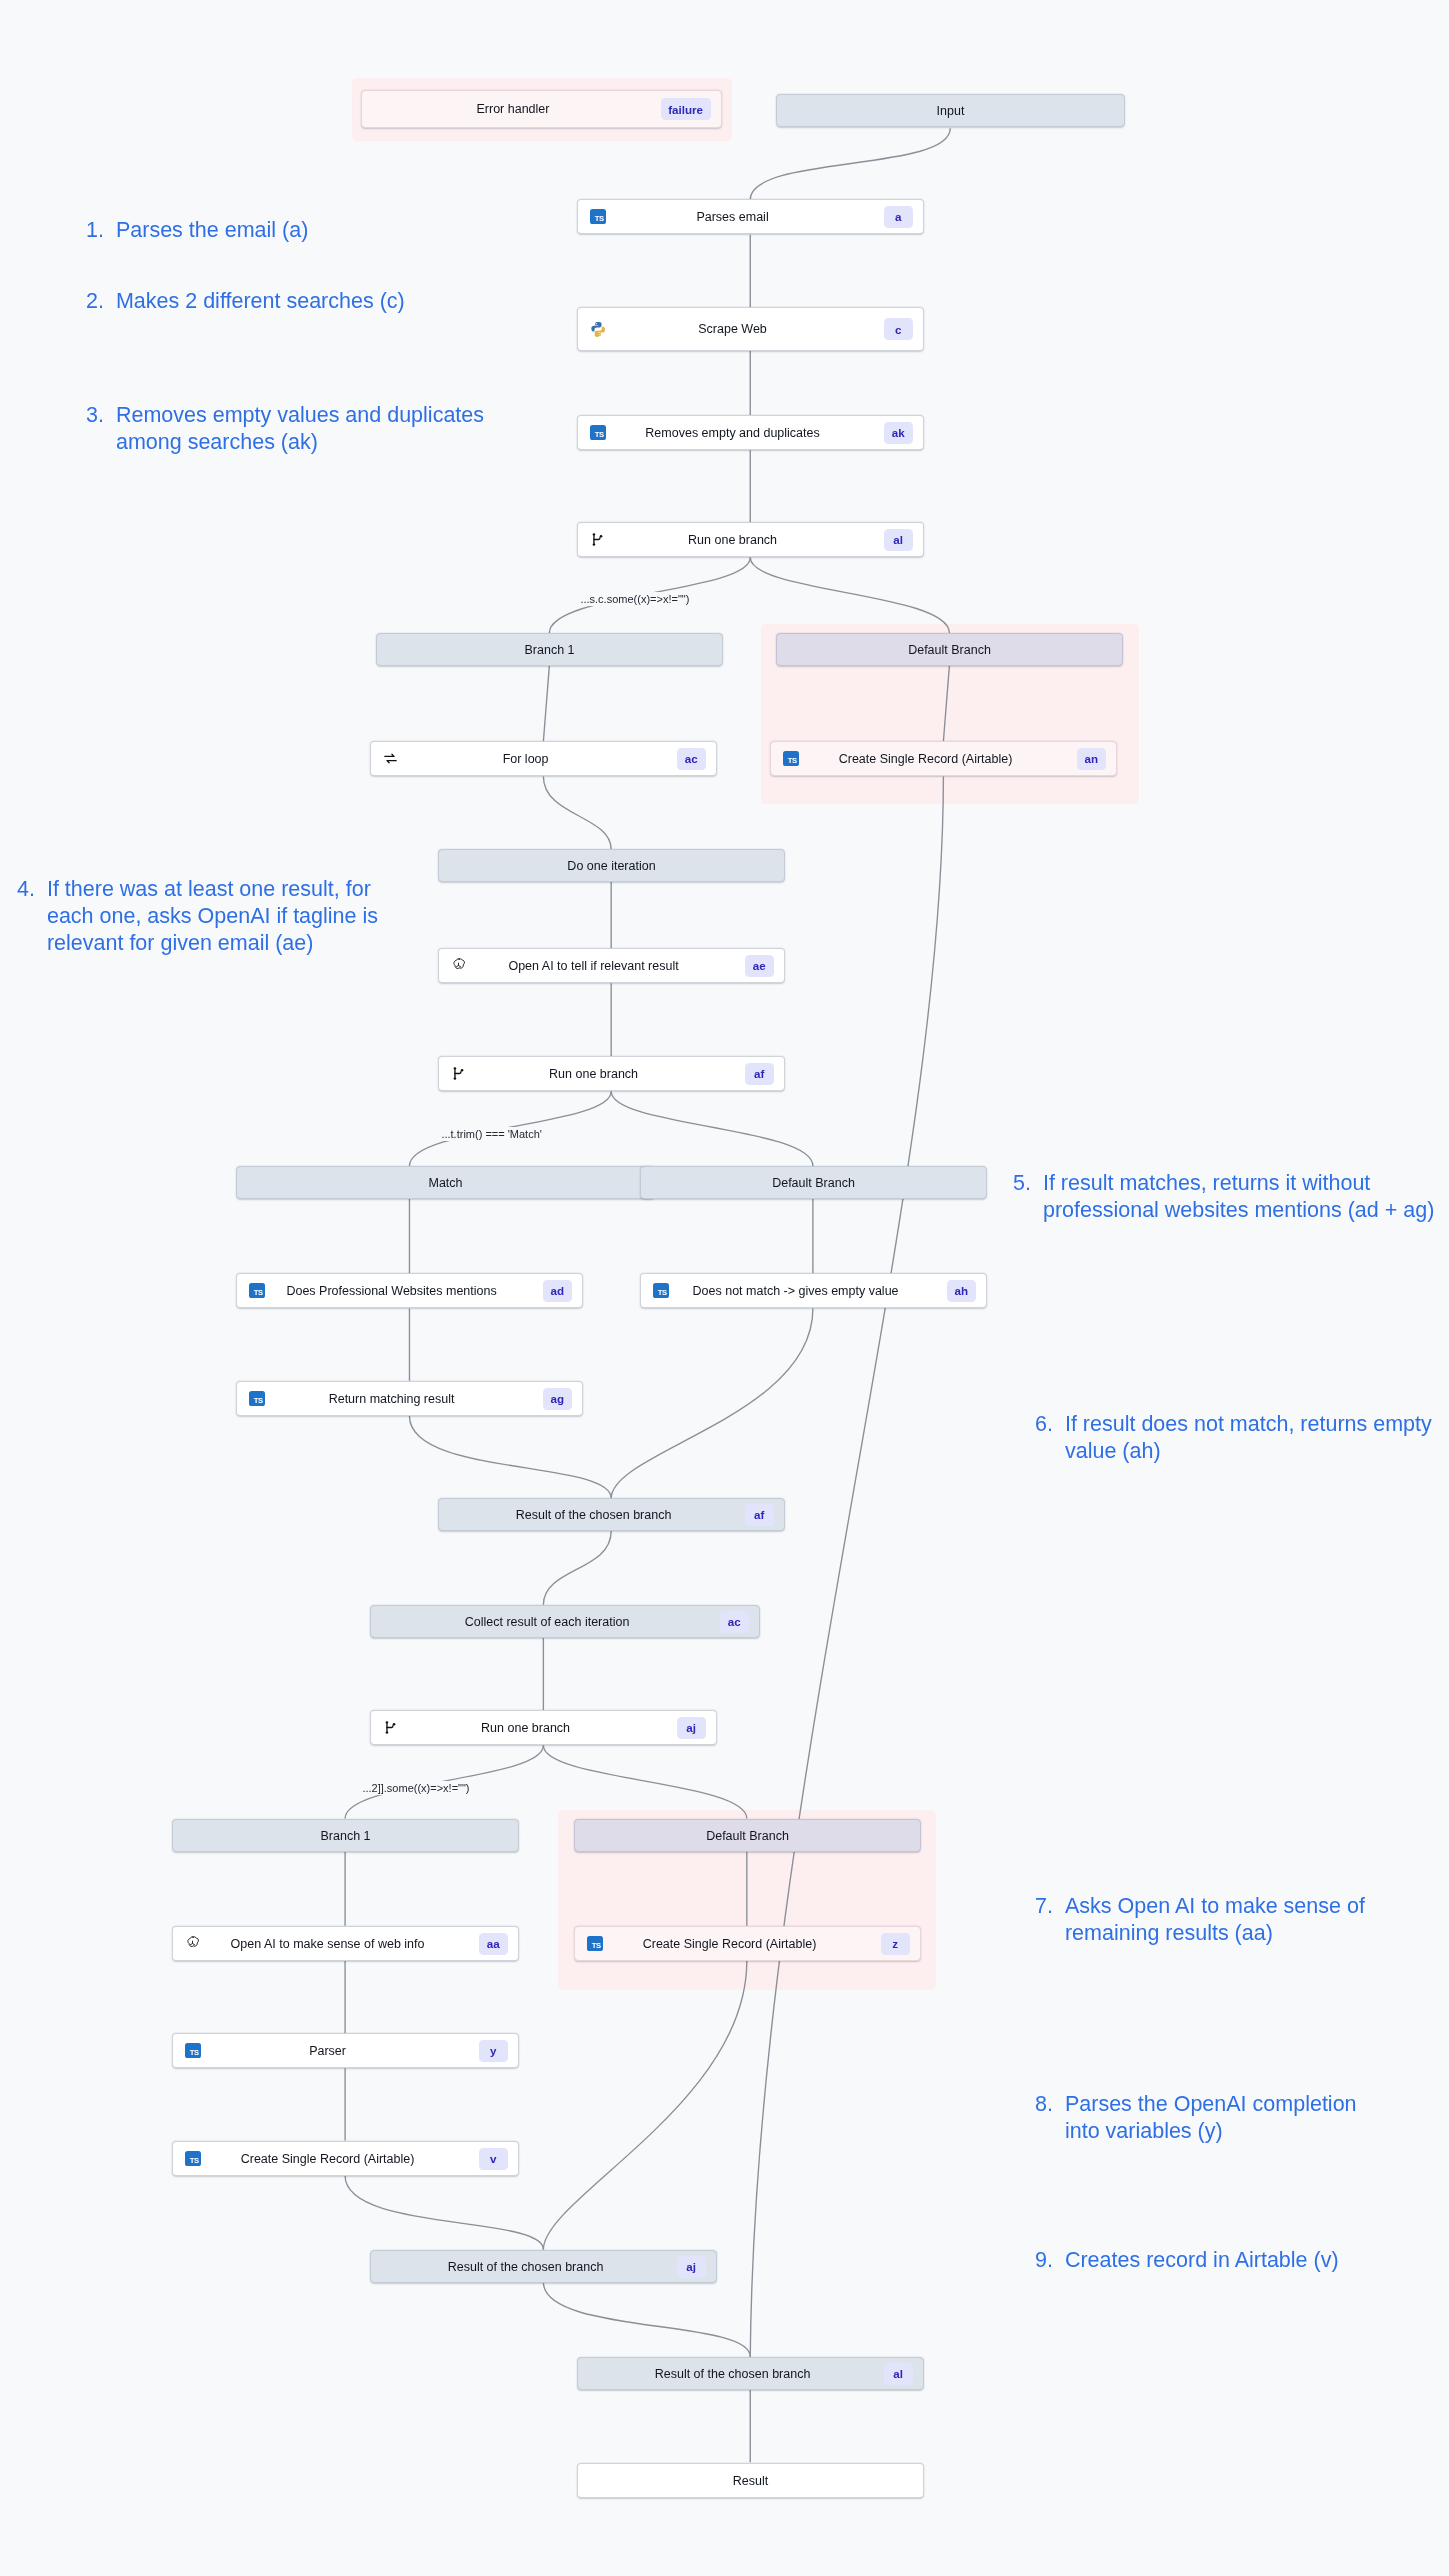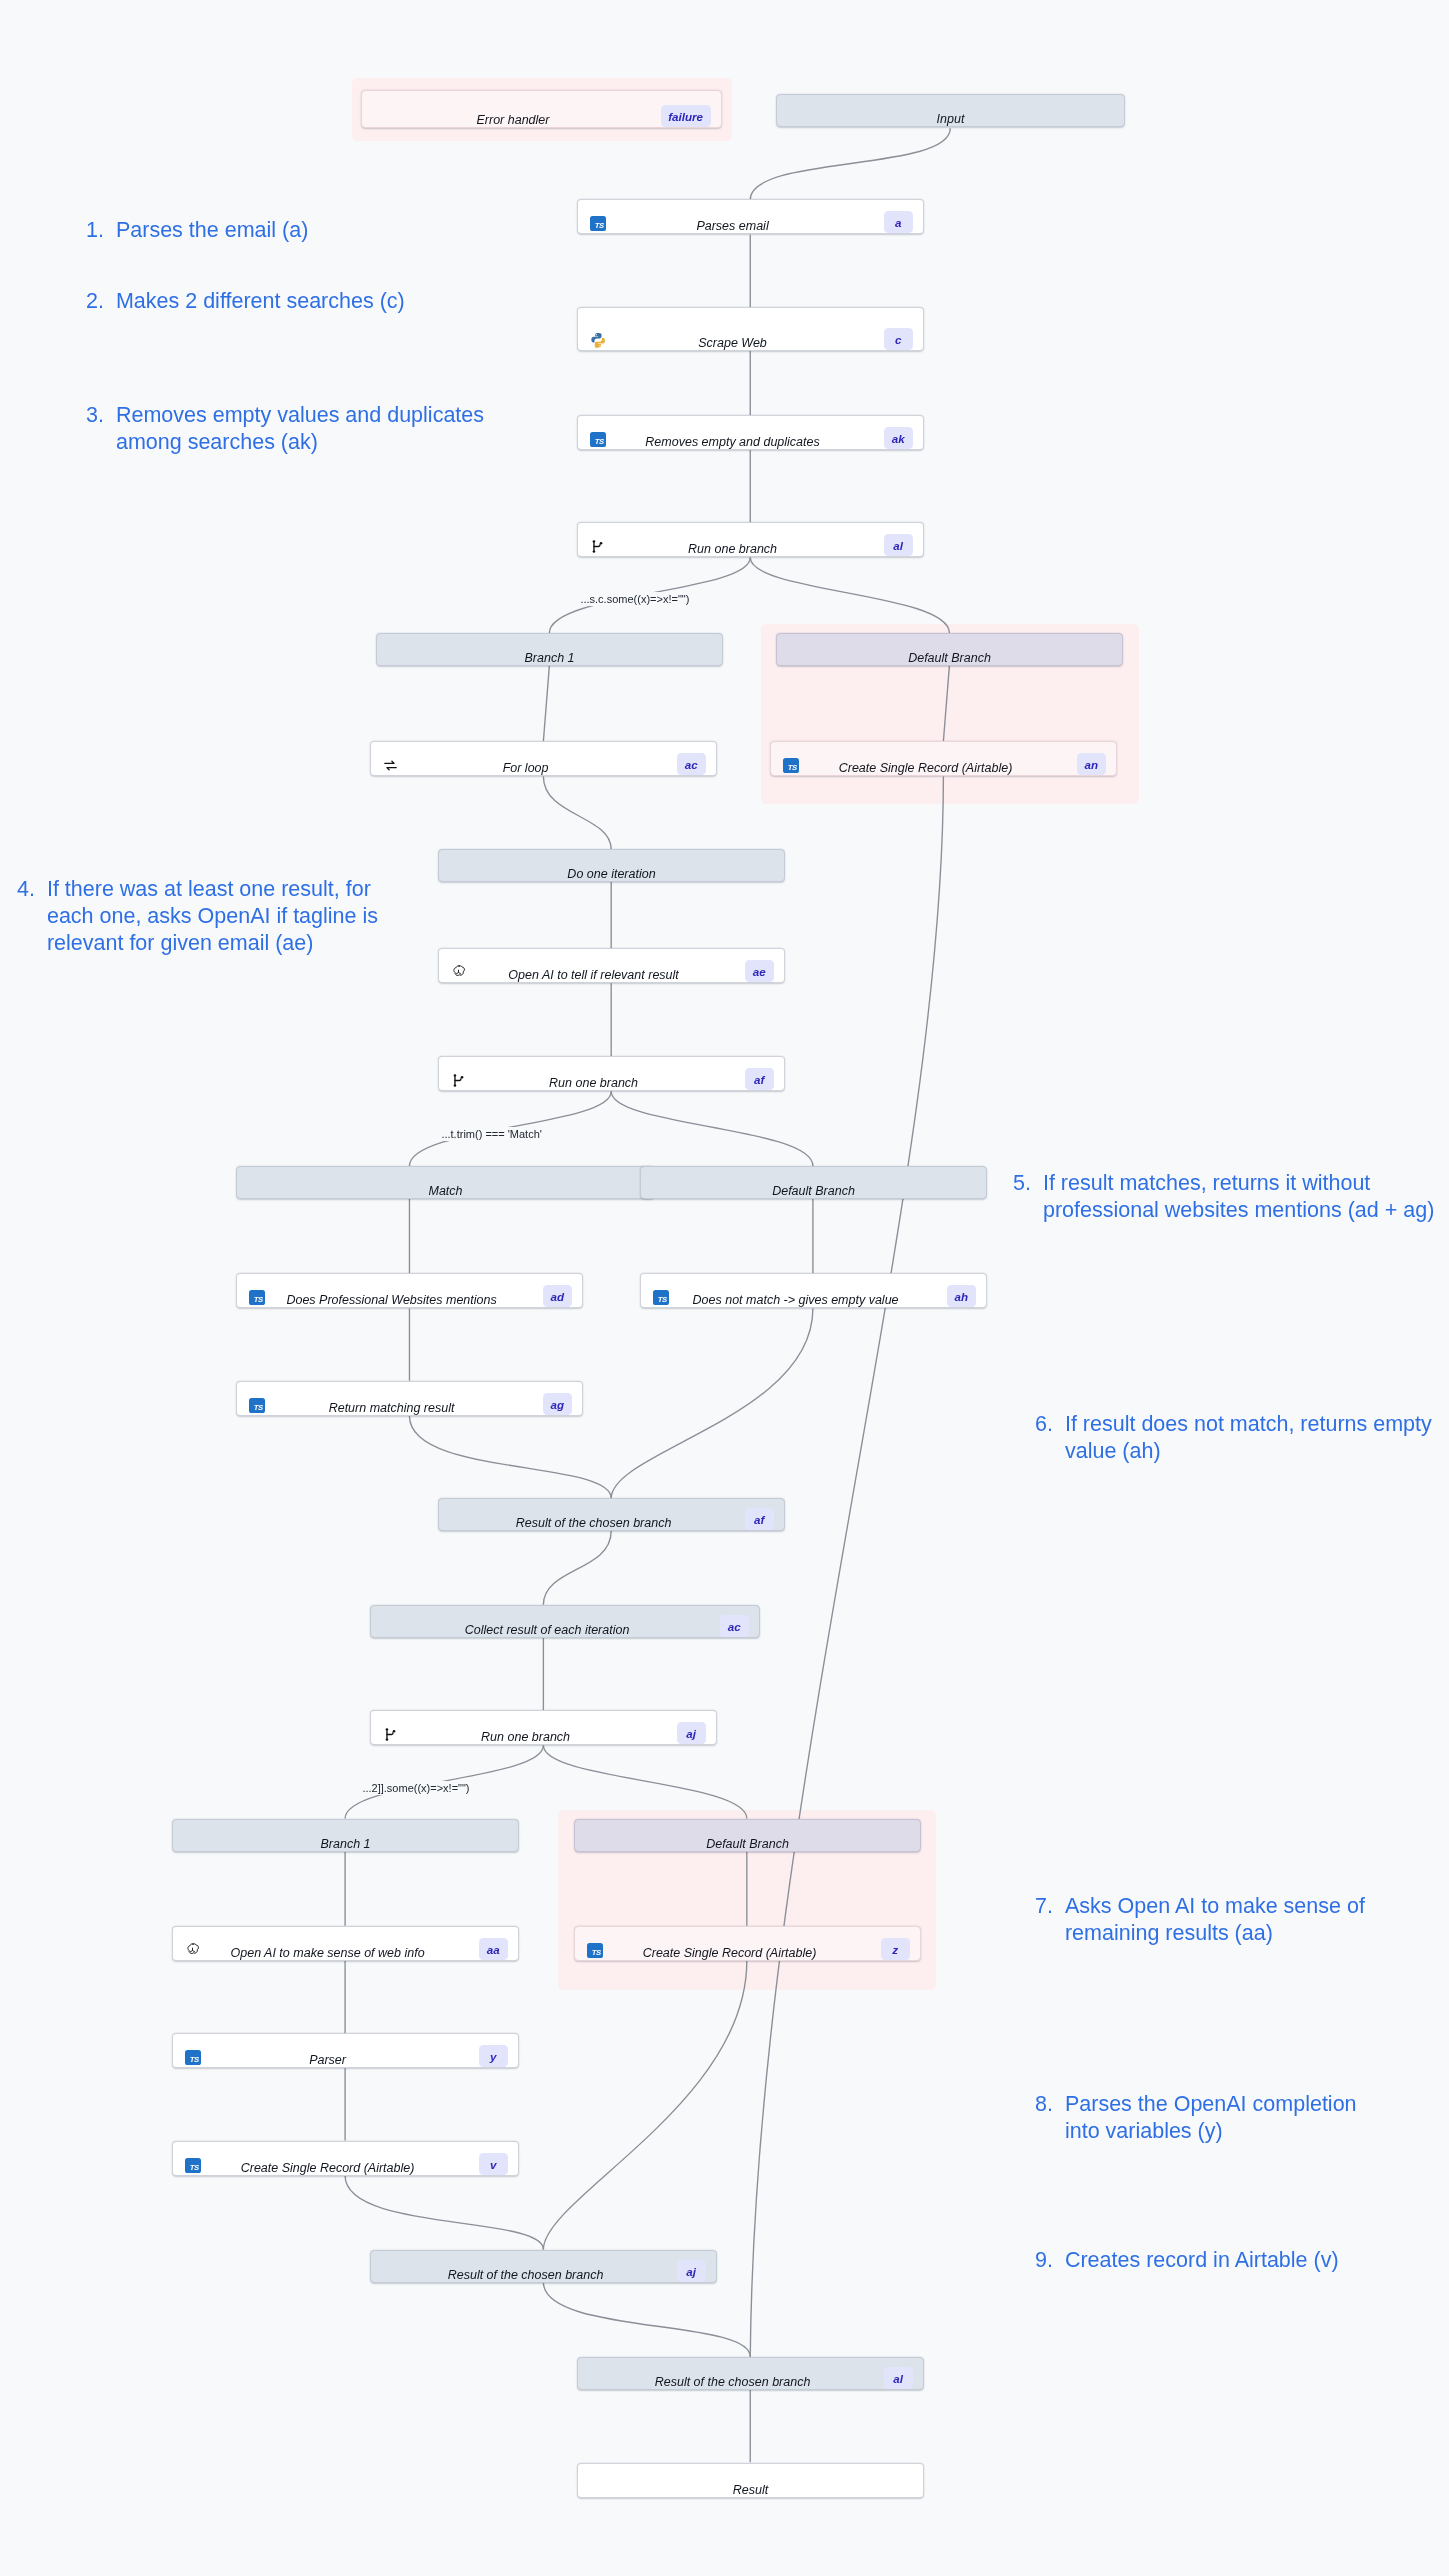"Error handler" .node { align-items: flex-end -> center; font-style: italic -> none }
